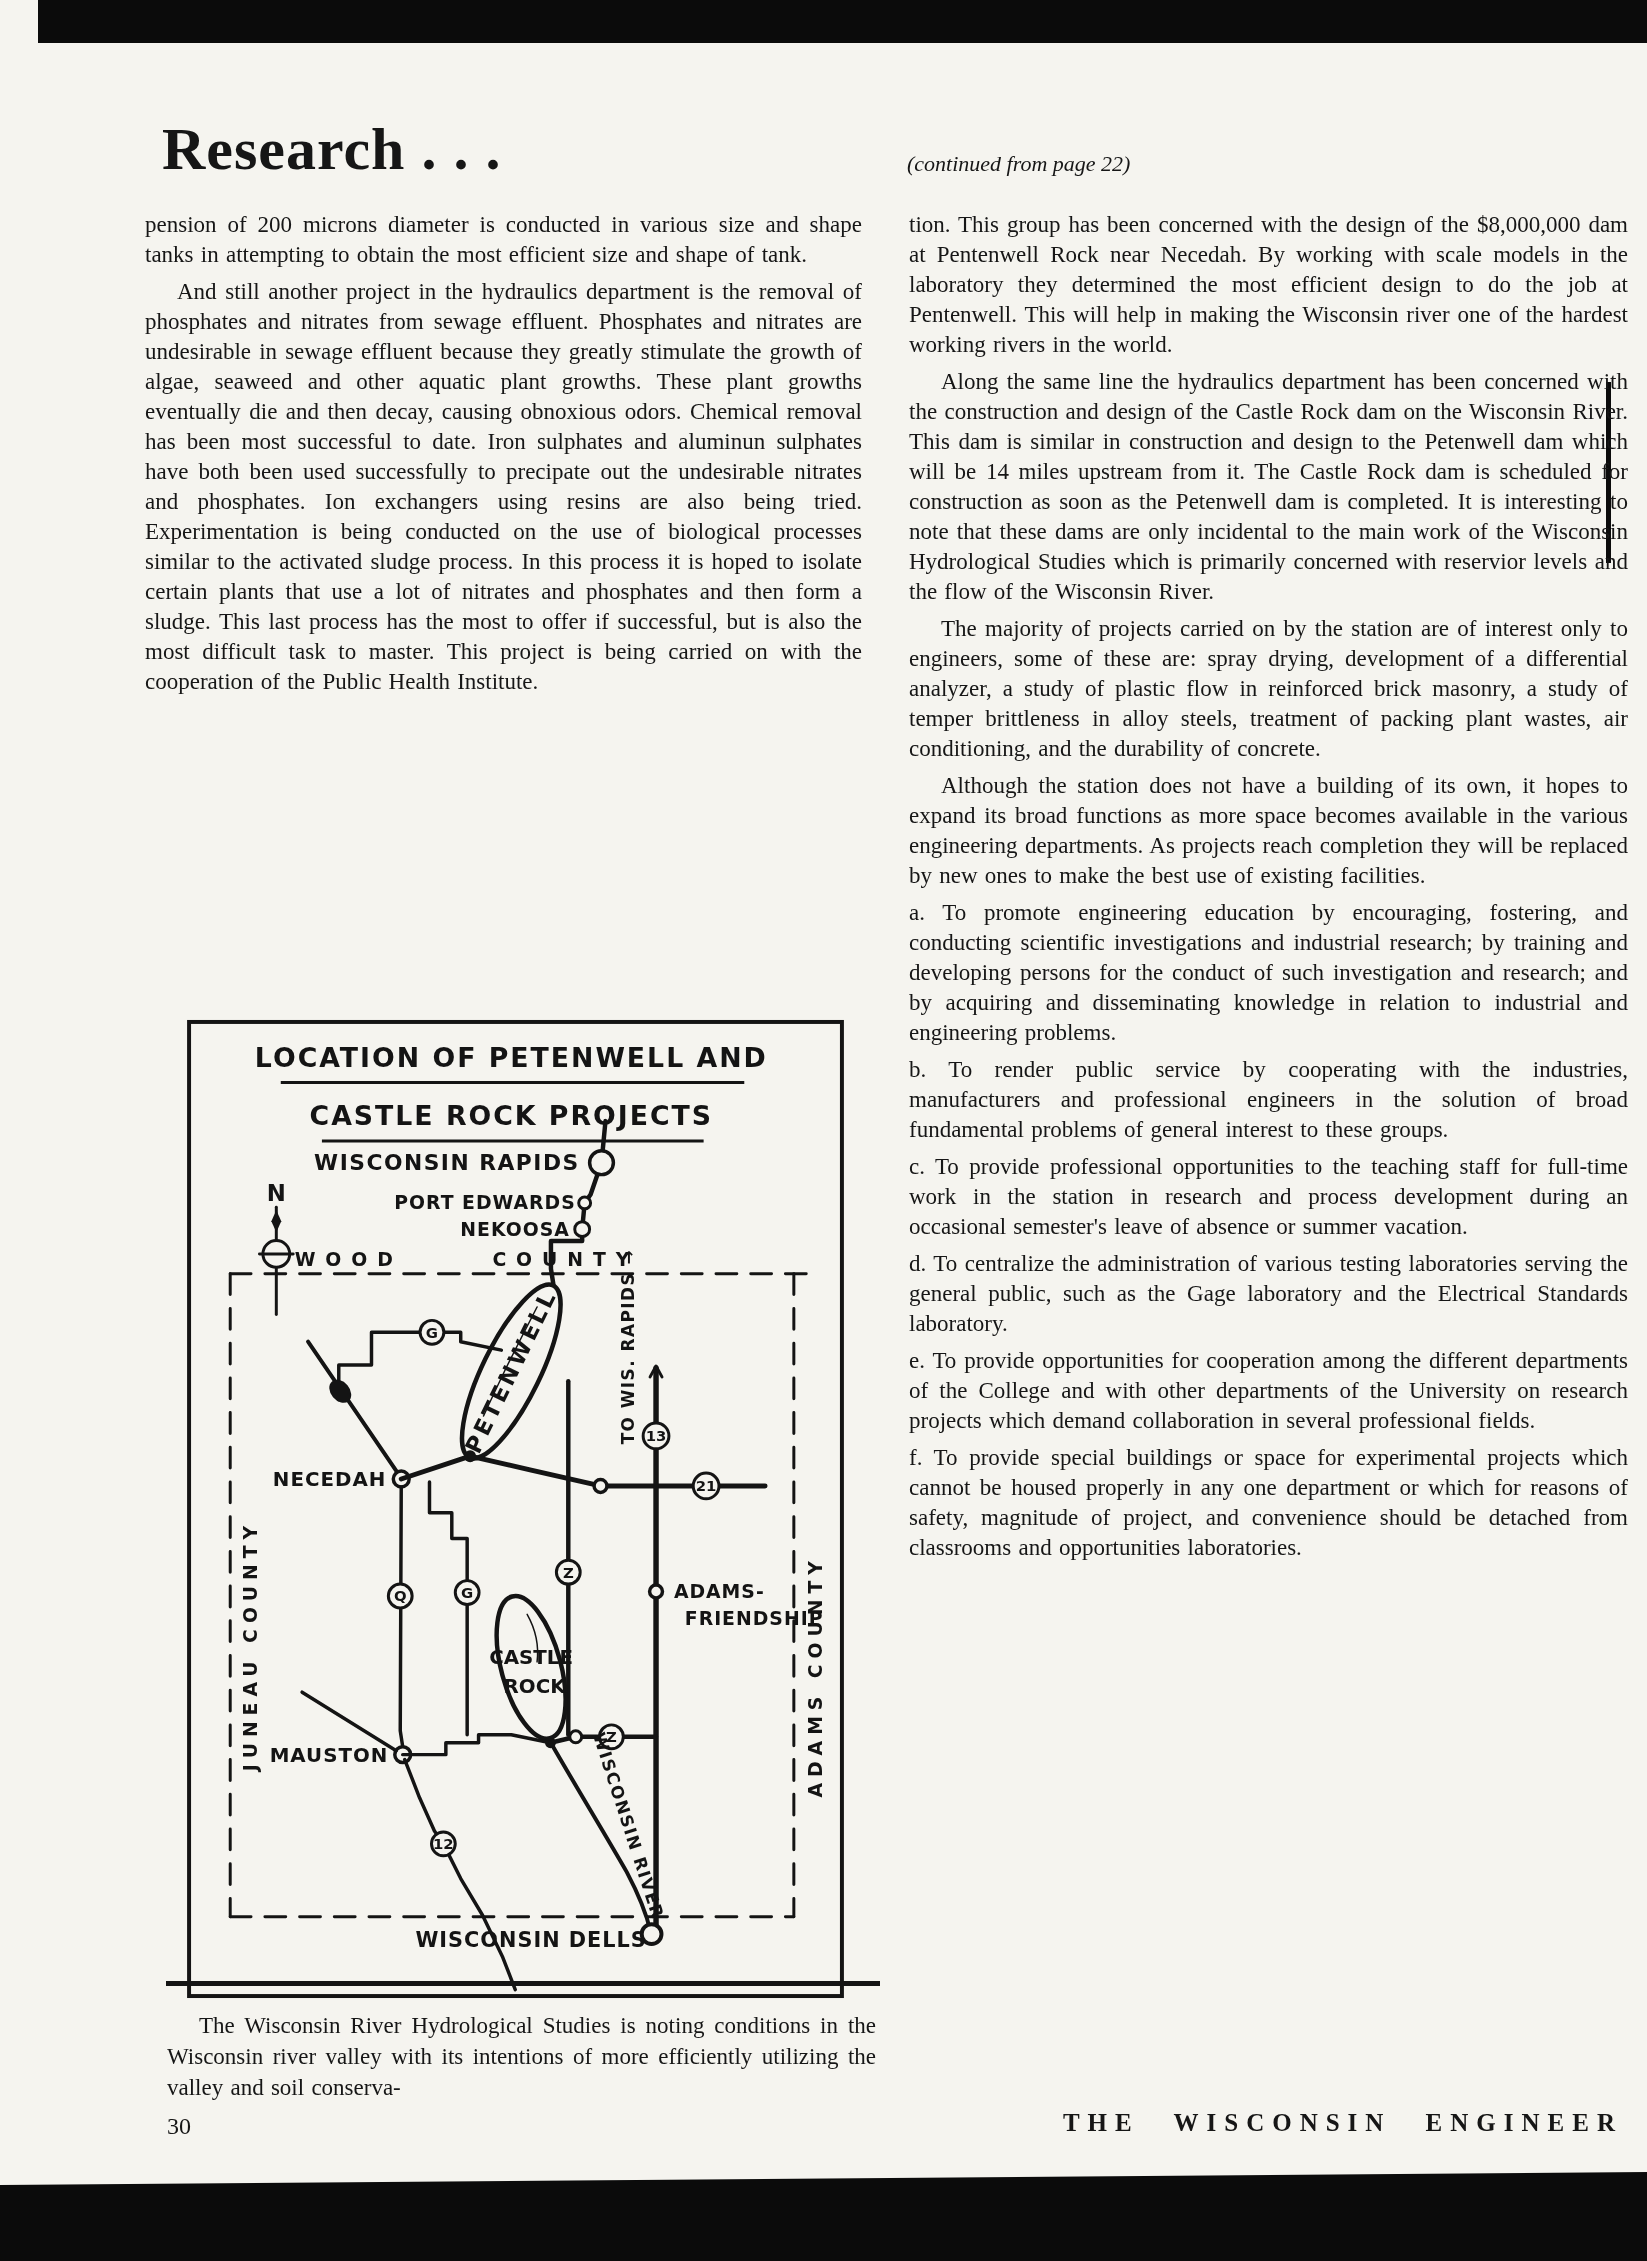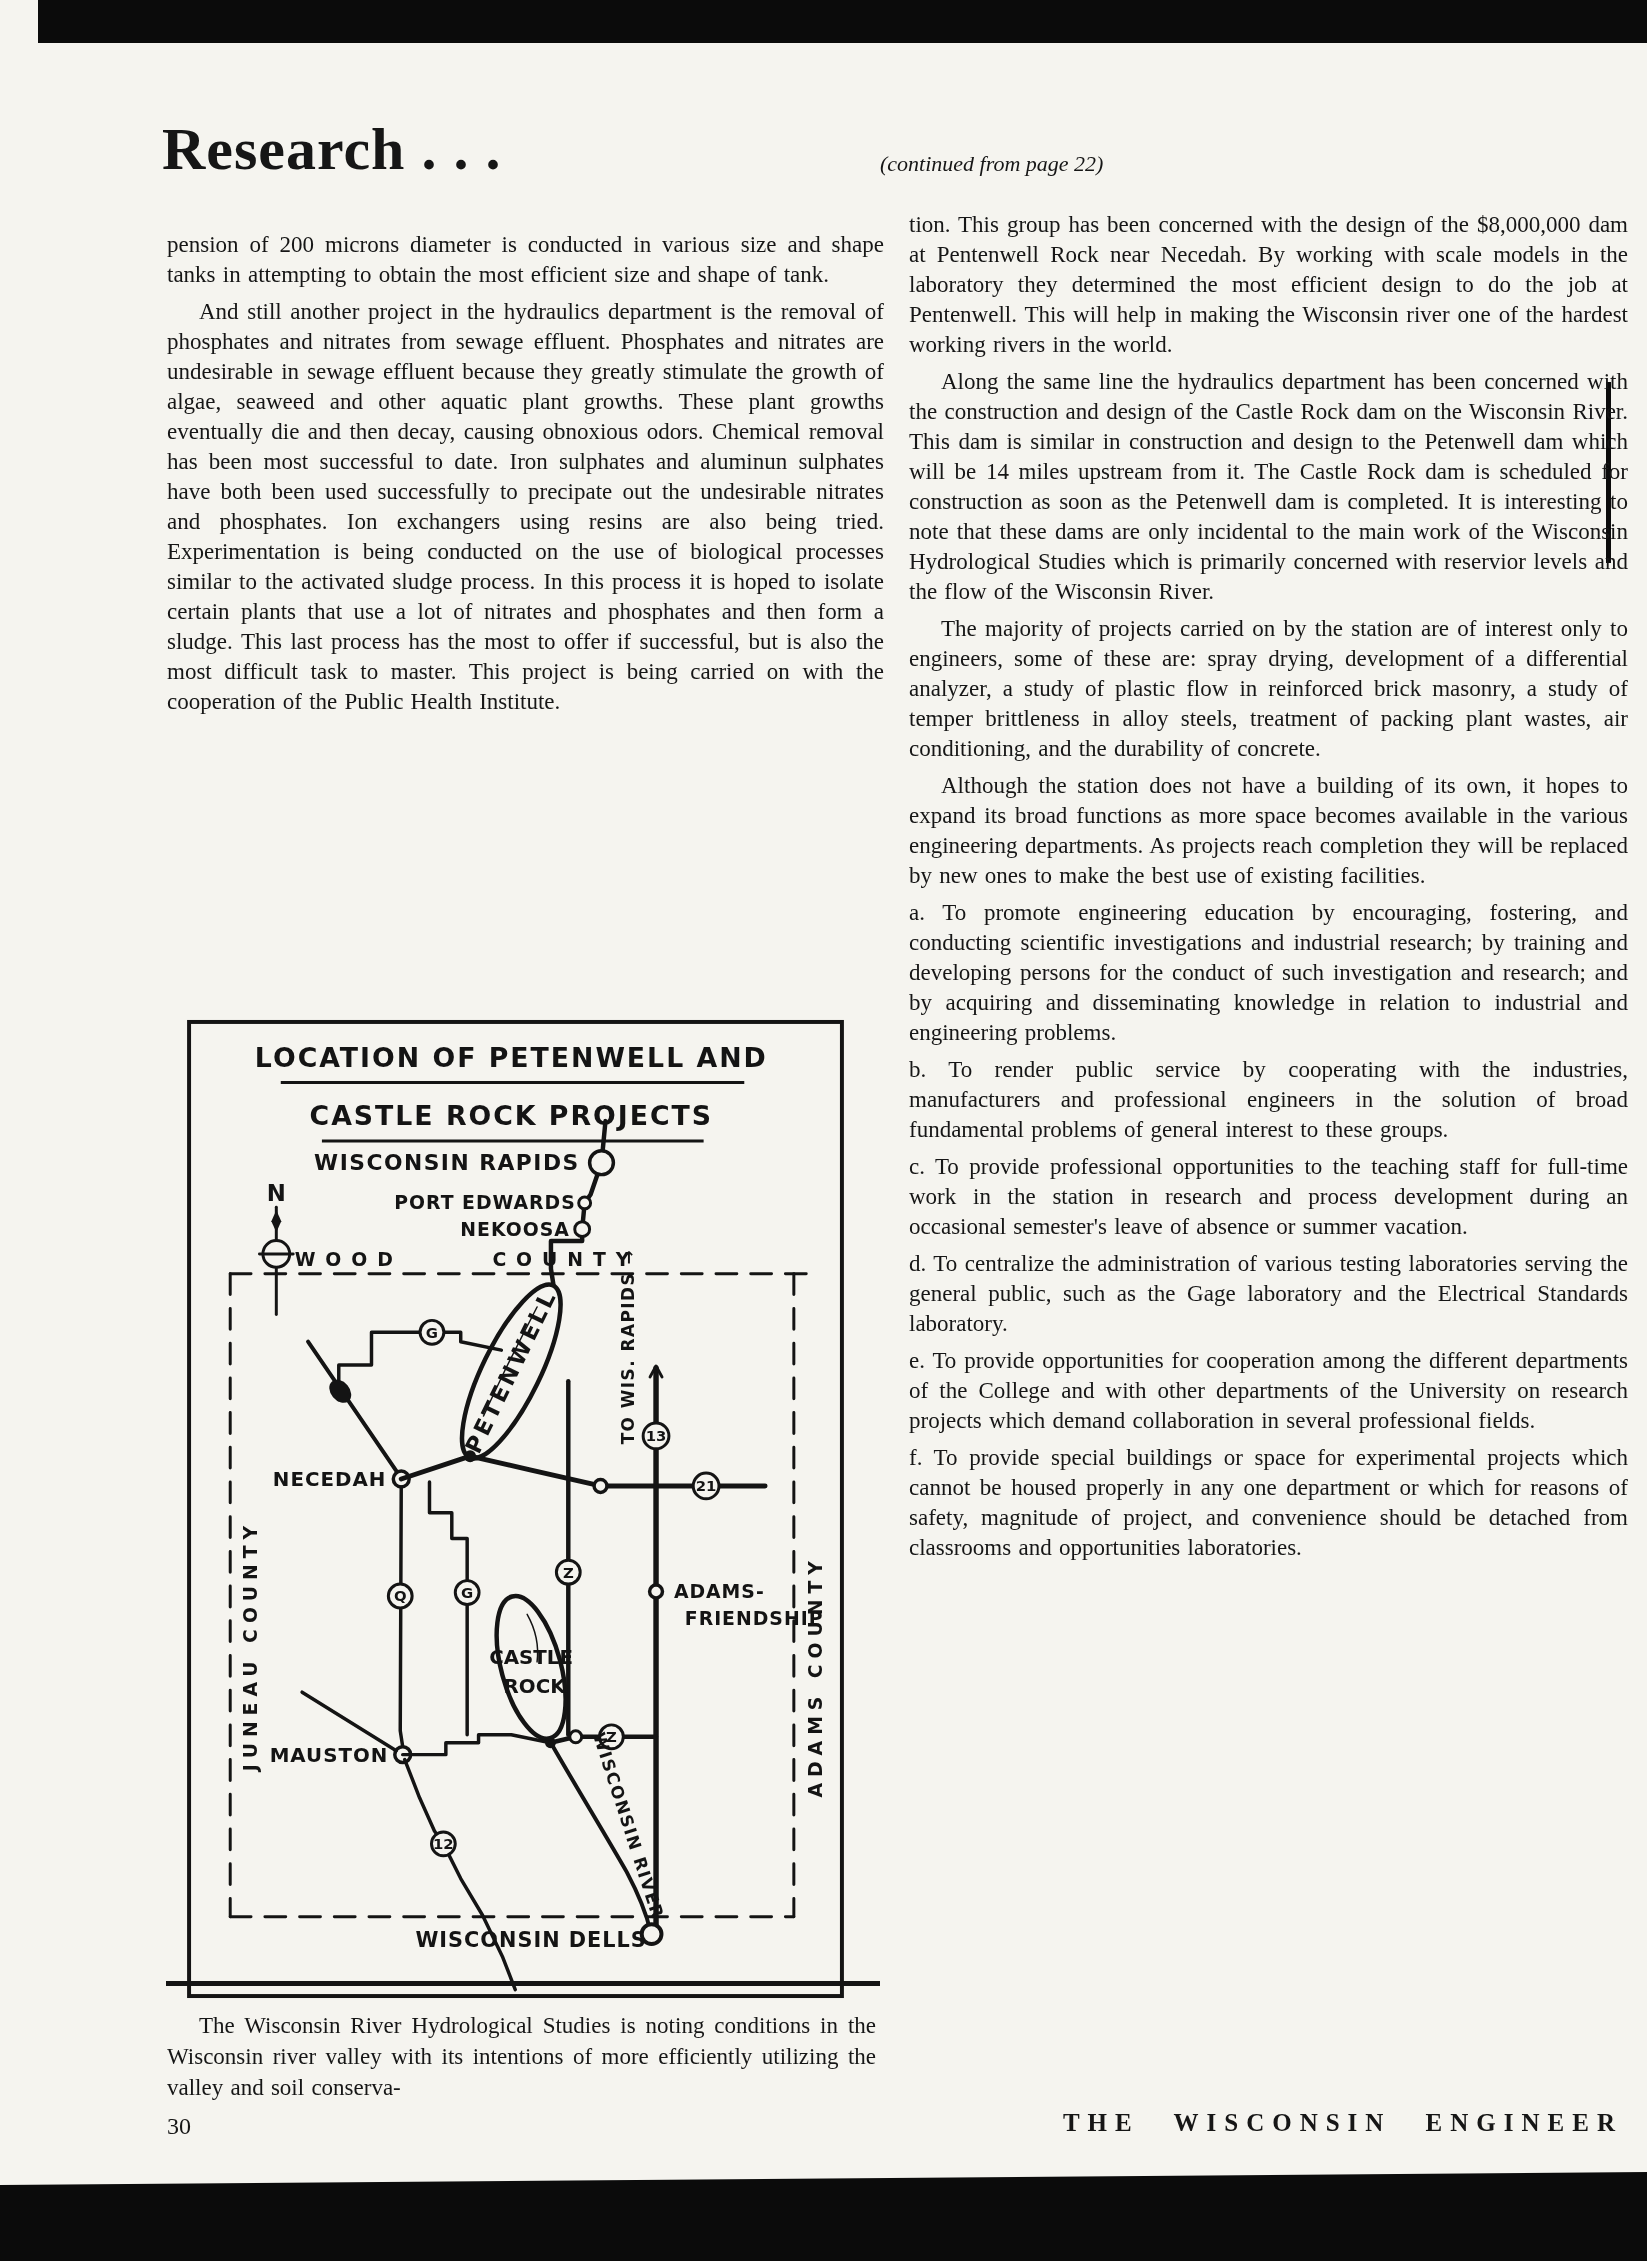"(continued from page 22)" #continued { left: 880px -> 907px }
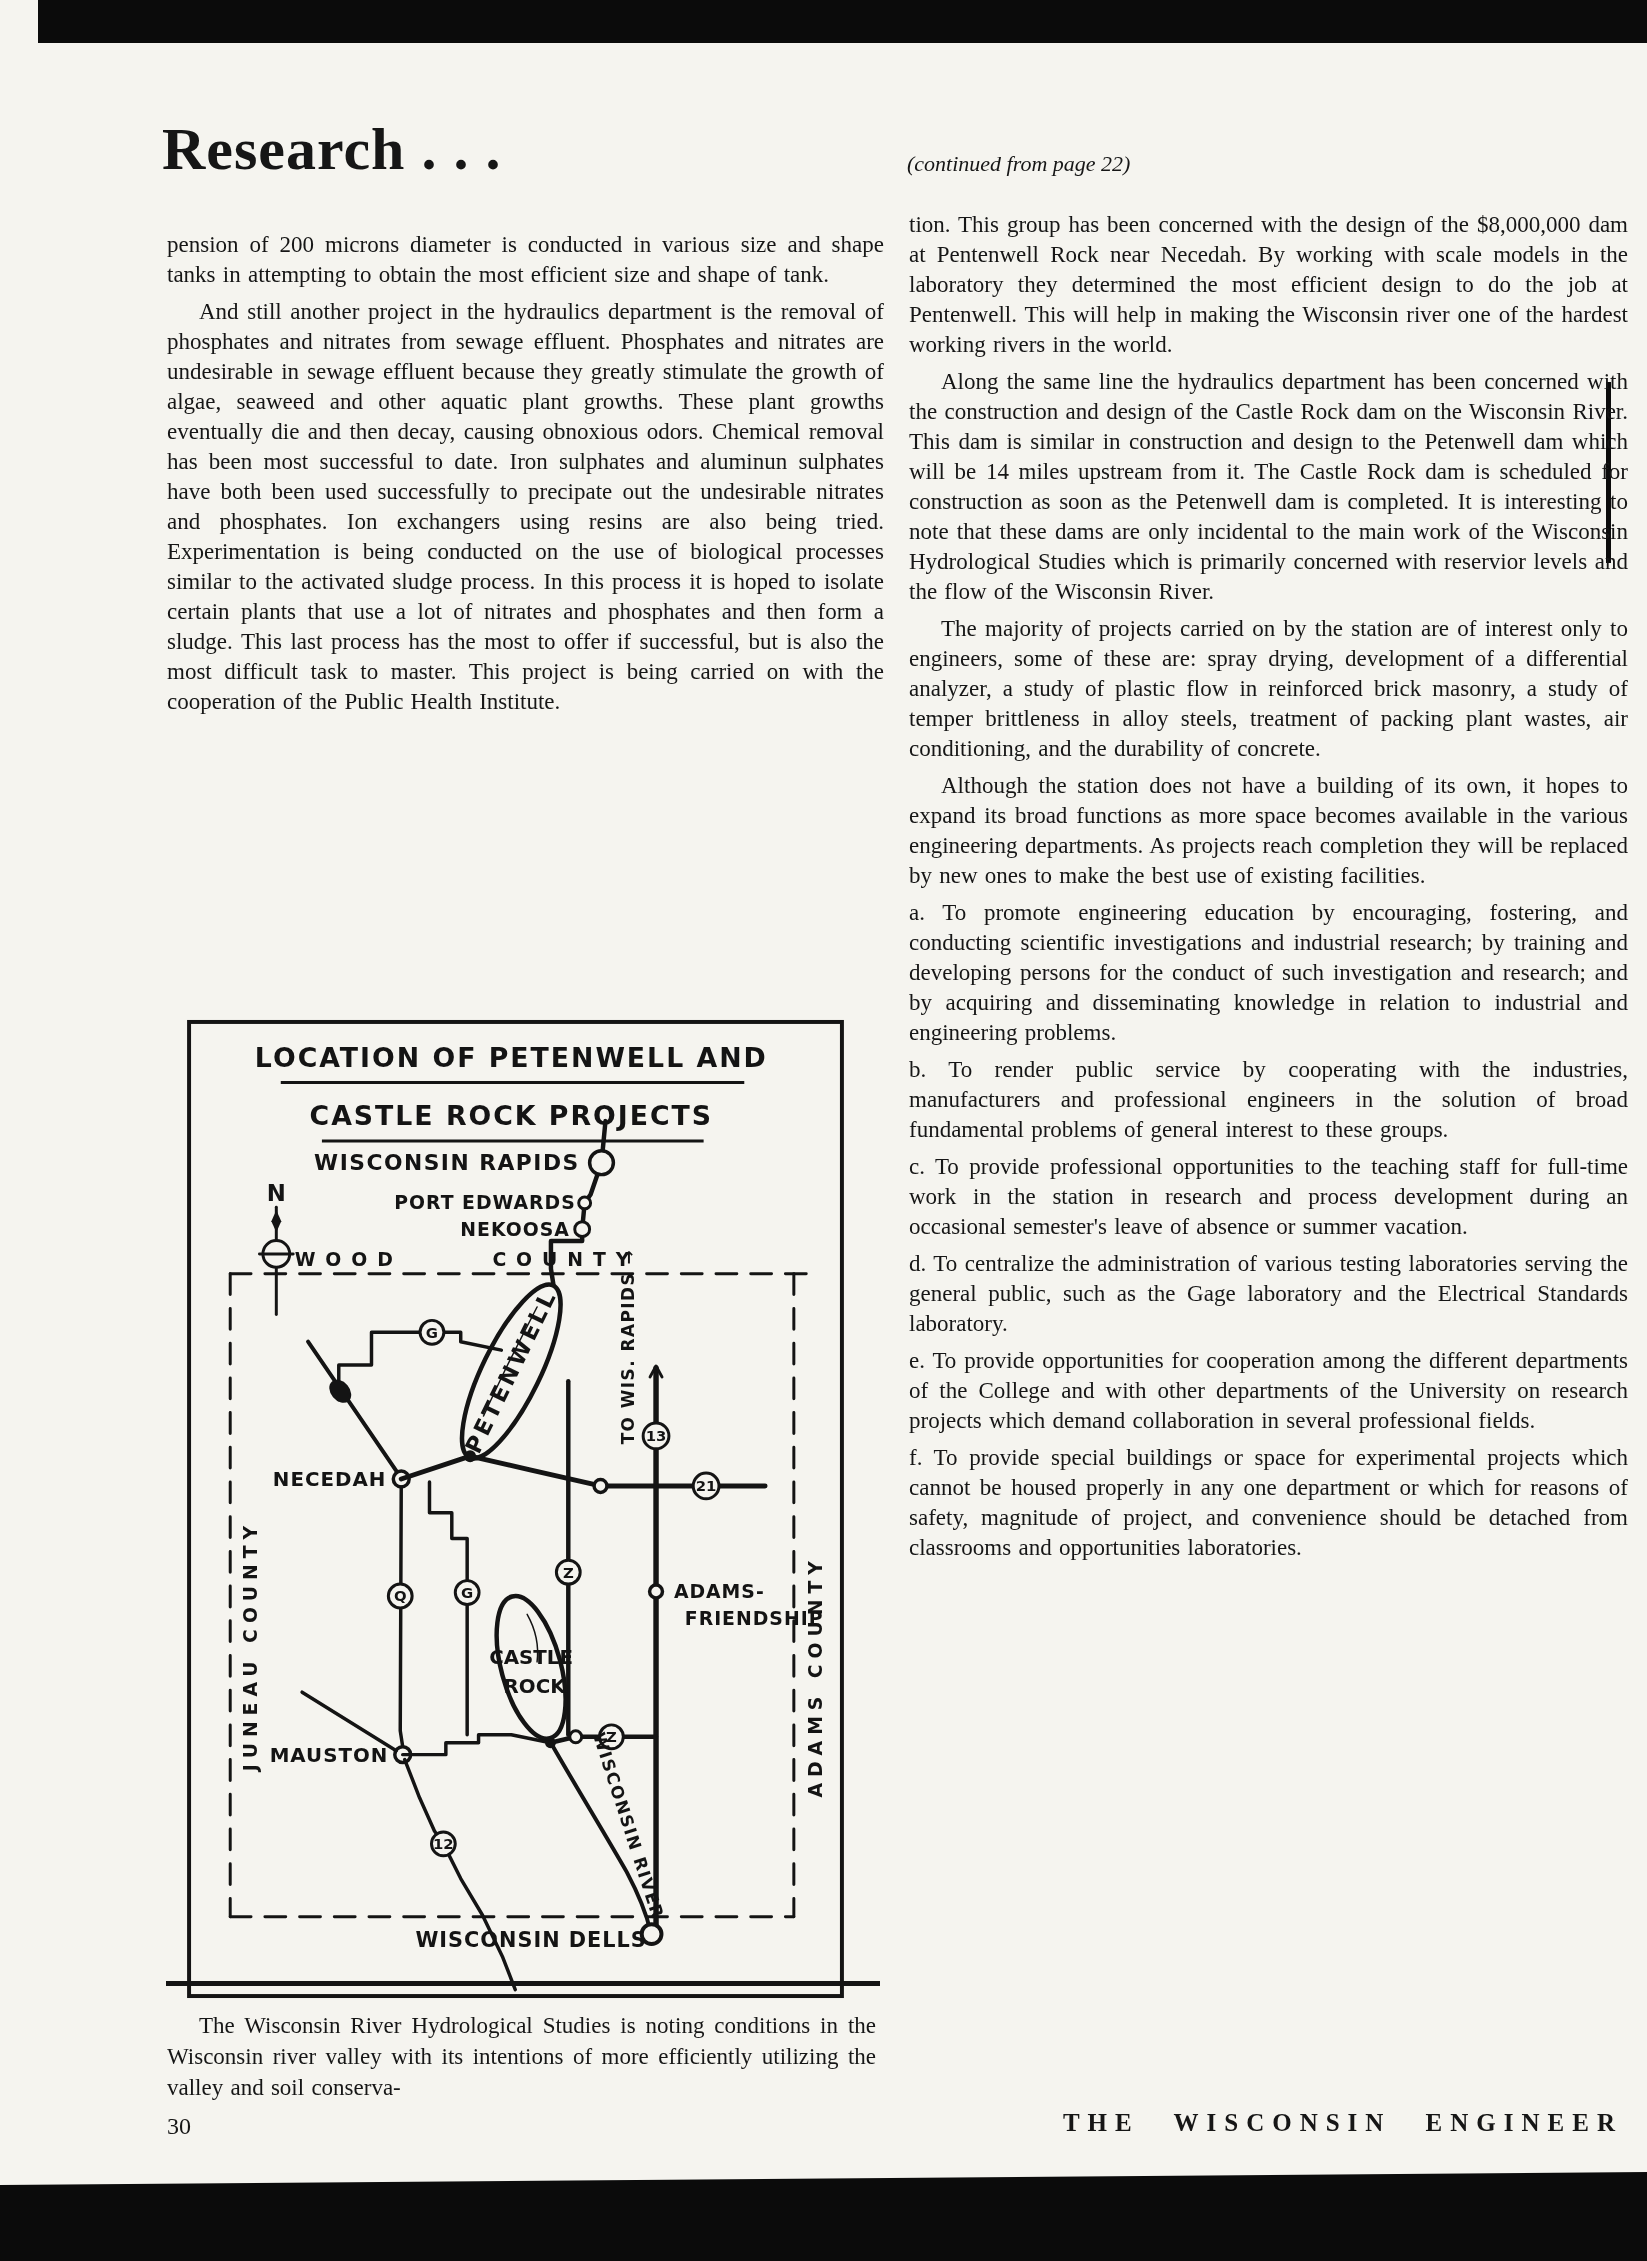"pension of 200 microns diameter" #left-col { left: 167px -> 145px; margin-top: 20px -> none }
